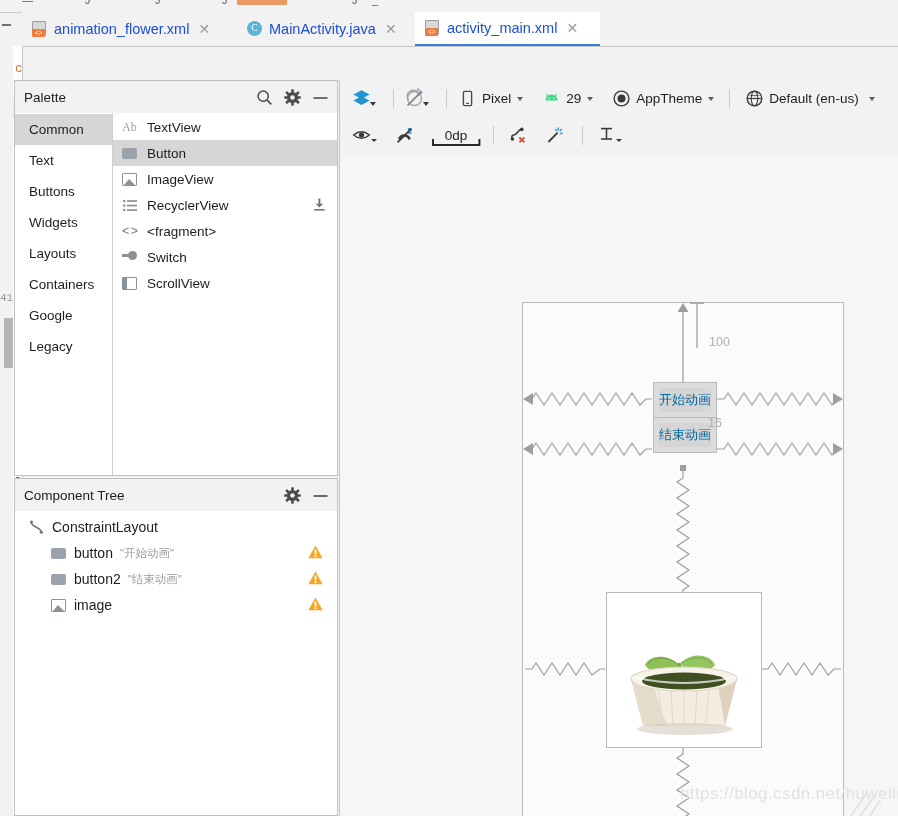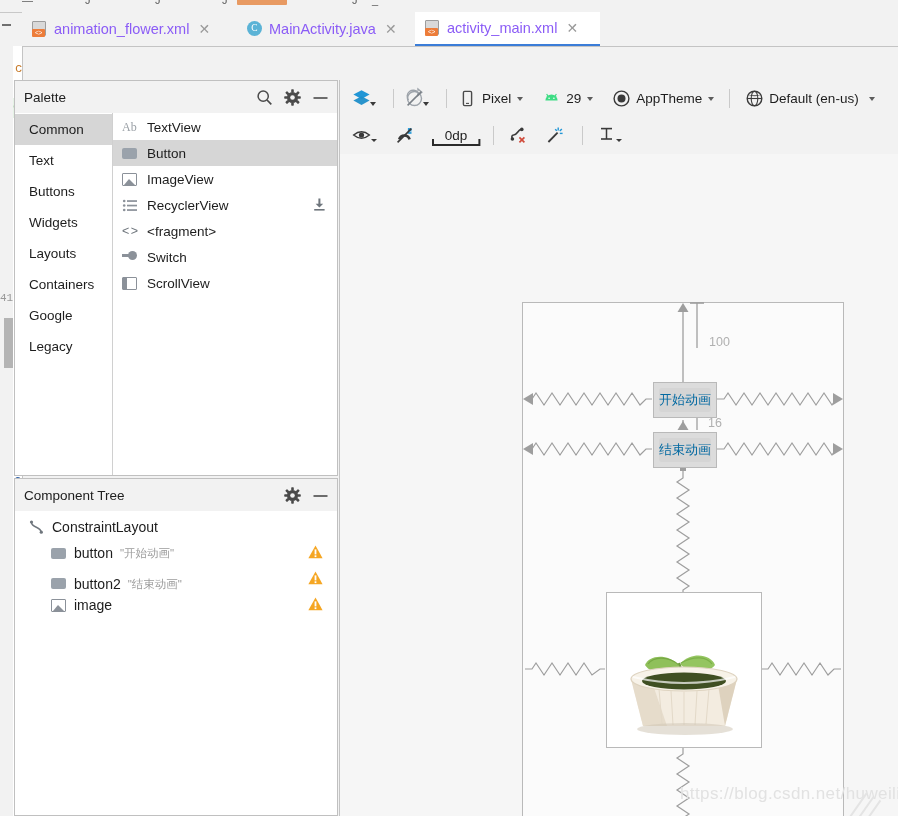"animation_flower.xml" .tab .tab-label { color: #8b5cf6 -> #1d4ed8 }
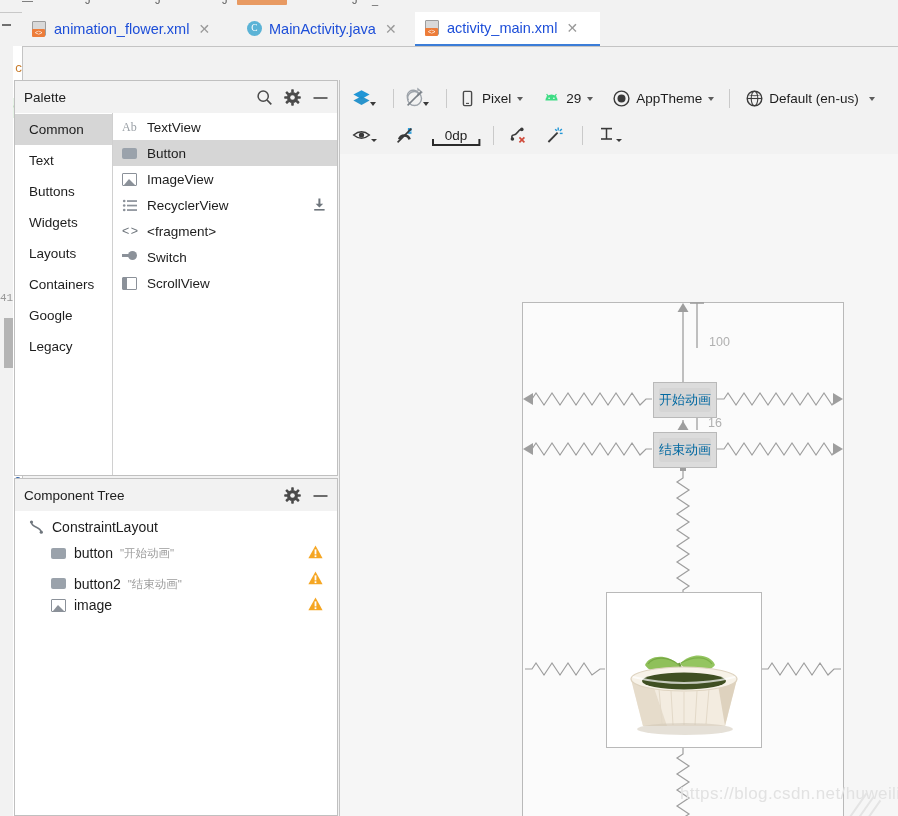"结束动画" div.widget { top: 129px -> 114px }
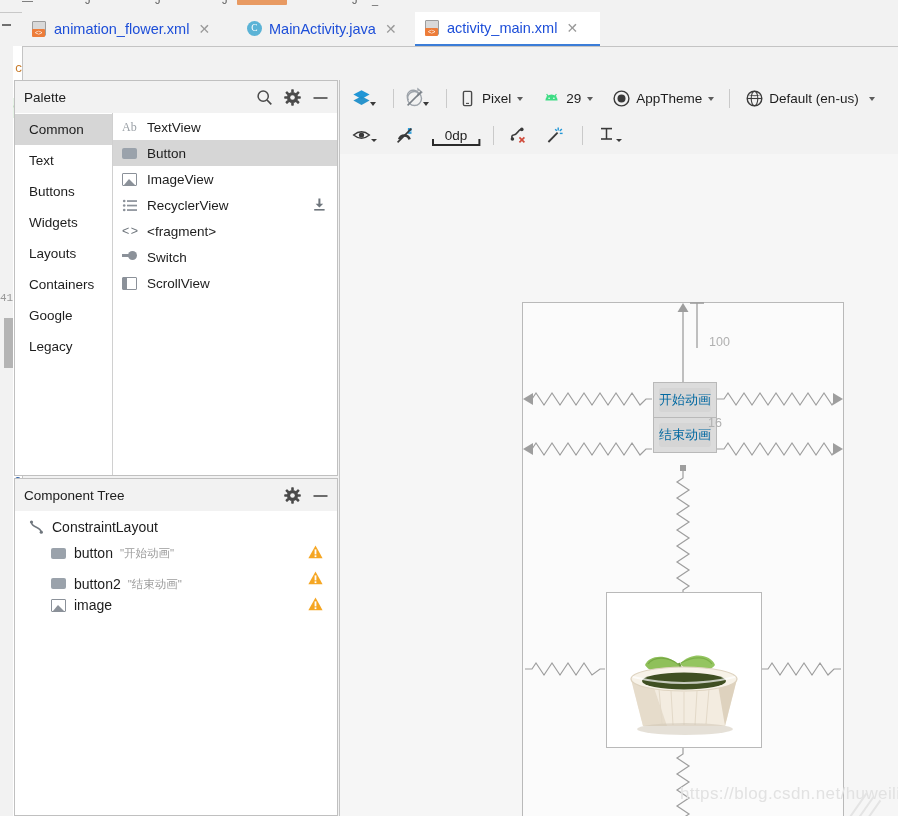"button2" div.ct-row { align-items: flex-end -> none }
